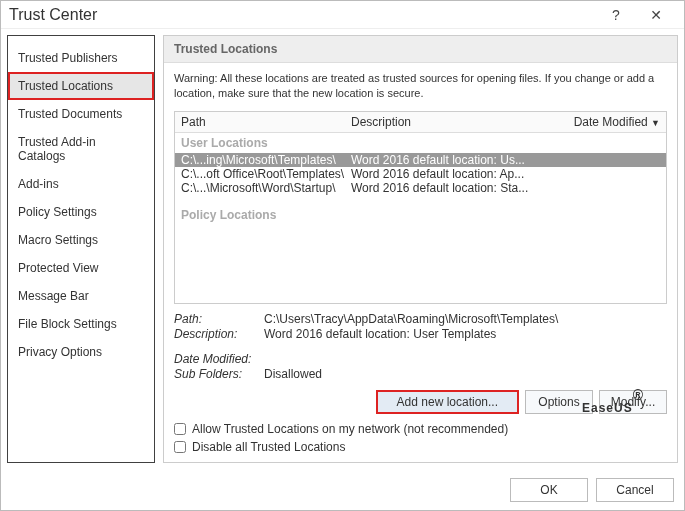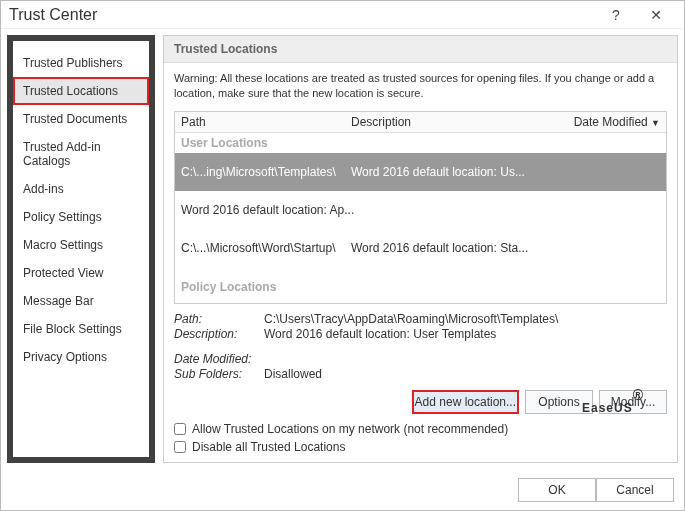"Trusted Publishers" .sidebar { border: 6px solid #404040 -> 1px solid #404040 }
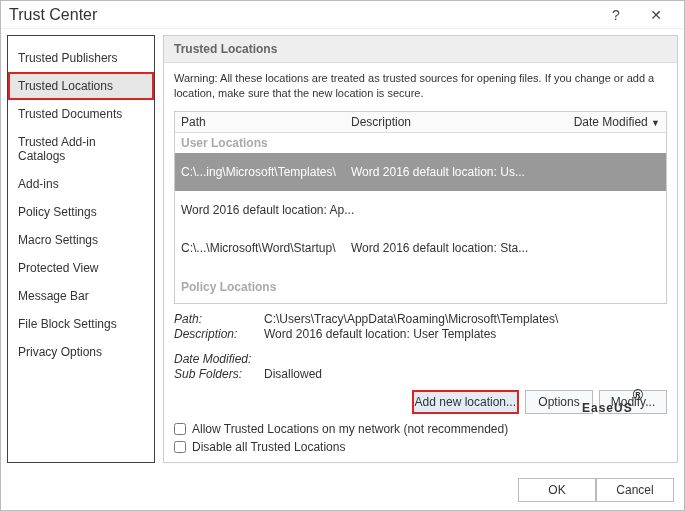"C:\...ing\Microsoft\Templates\" .row { padding: 12px 6px -> 0 6px }
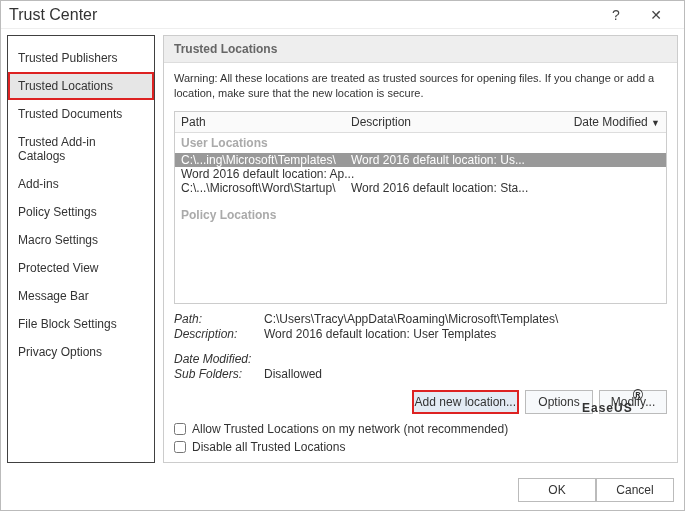"C:\...oft Office\Root\Templates\" span.c1 { html: none -> <span>C:\...oft Office\Root\Templates\</span> }
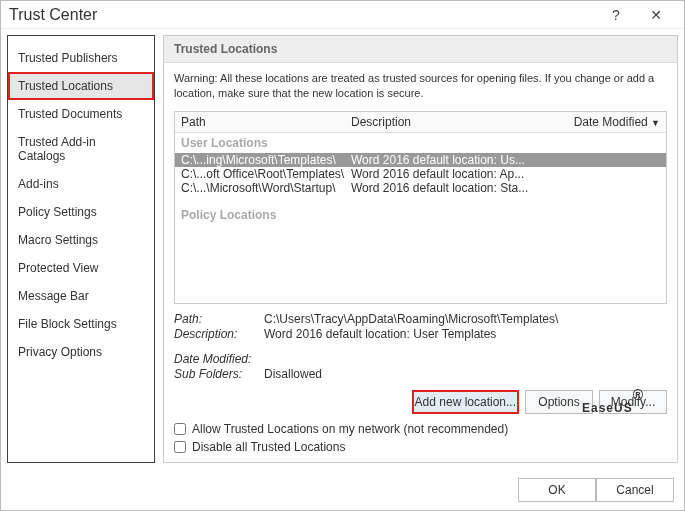"Add new location..." .btn2.hl { padding: 3px 1px -> 3px 19px }
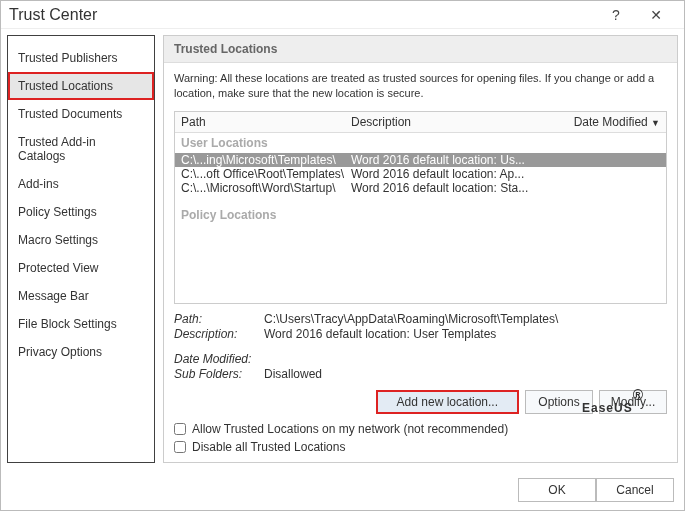"OK" .footer { gap: none -> 8px }
